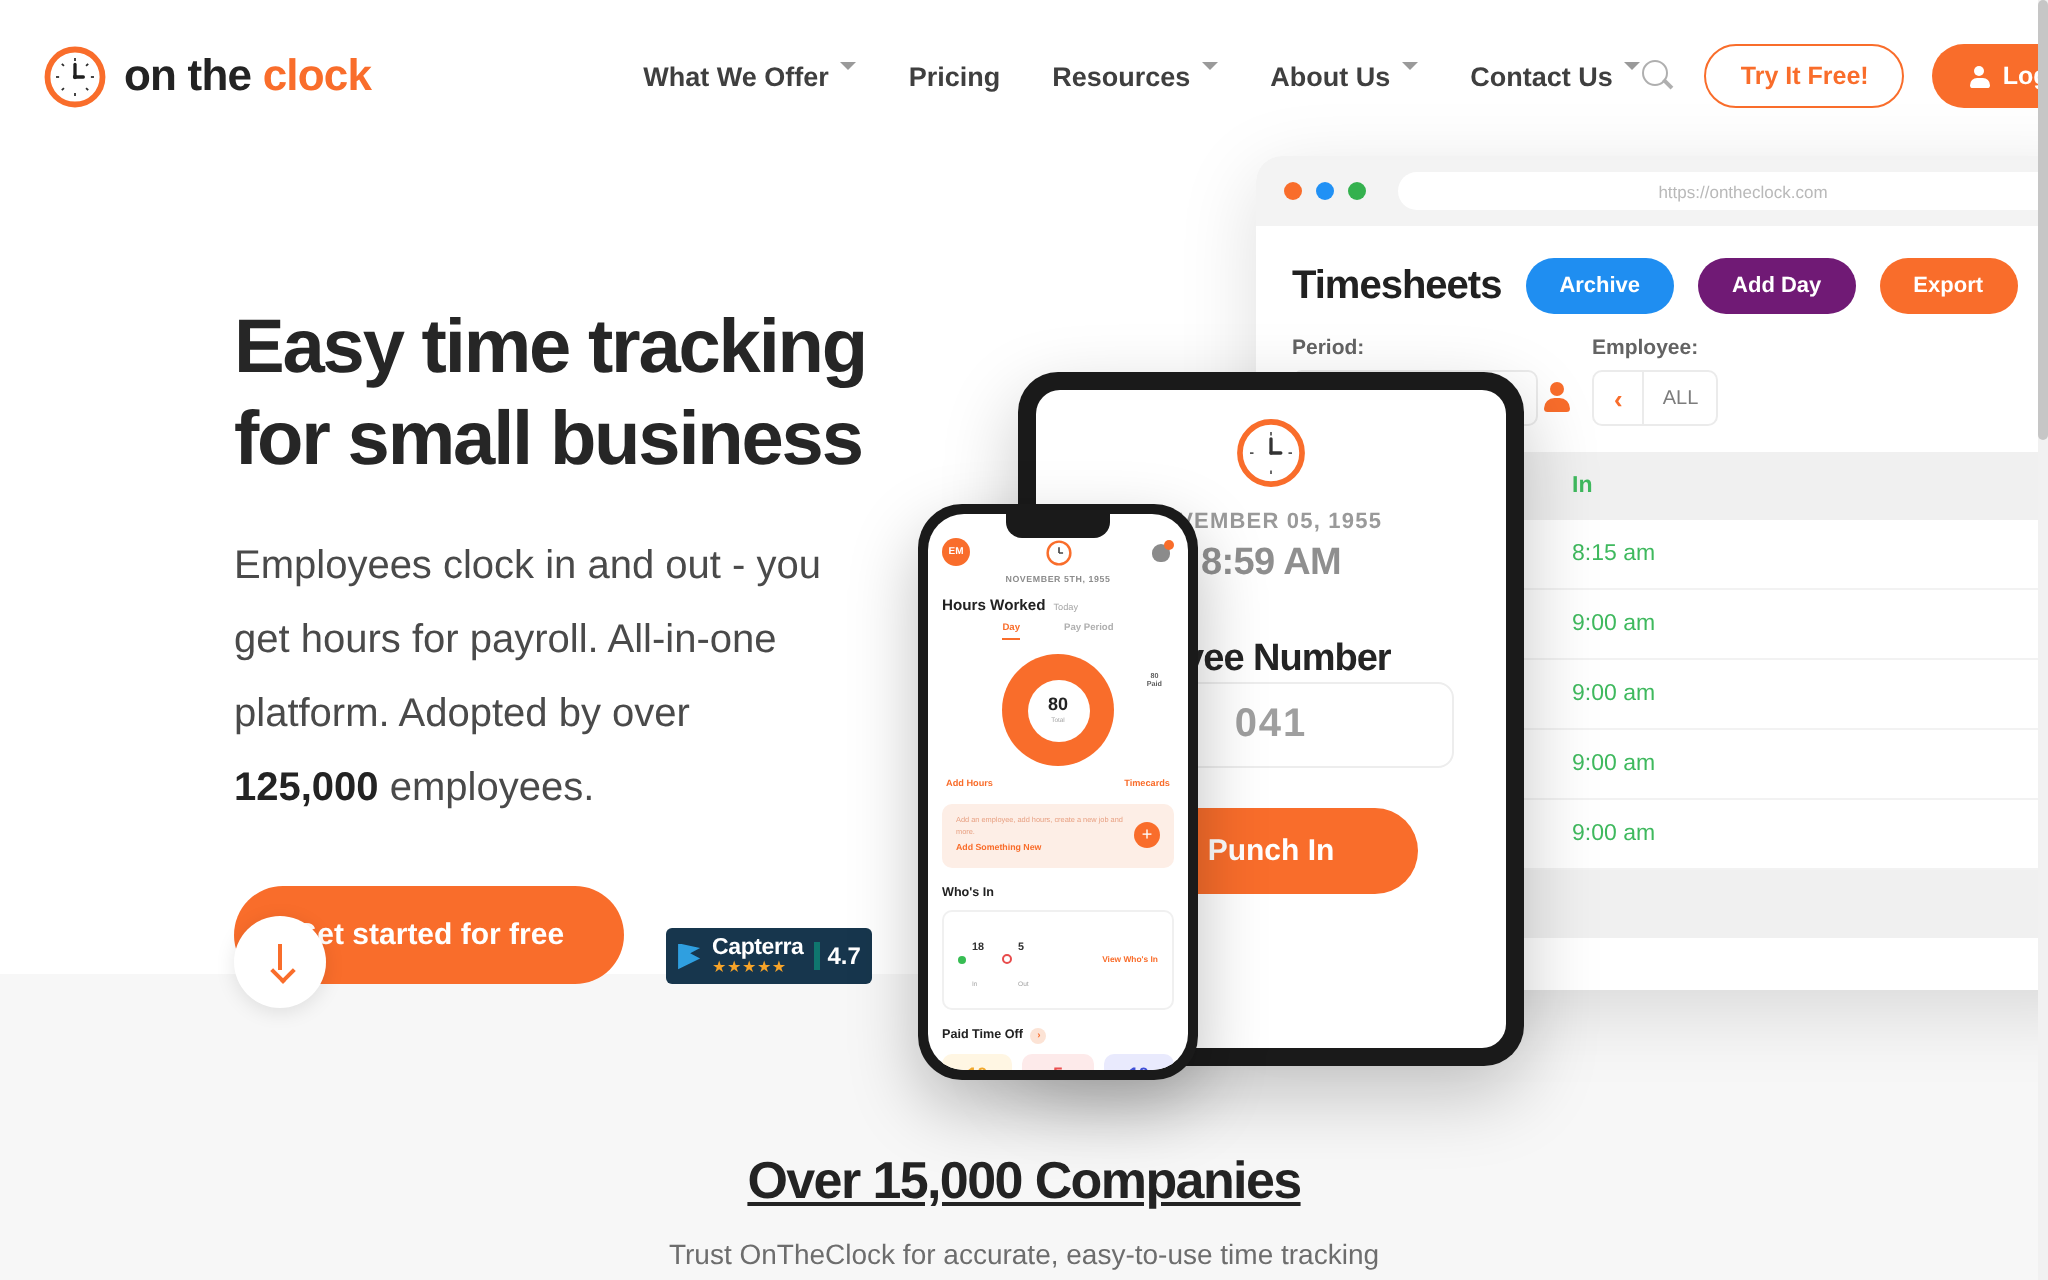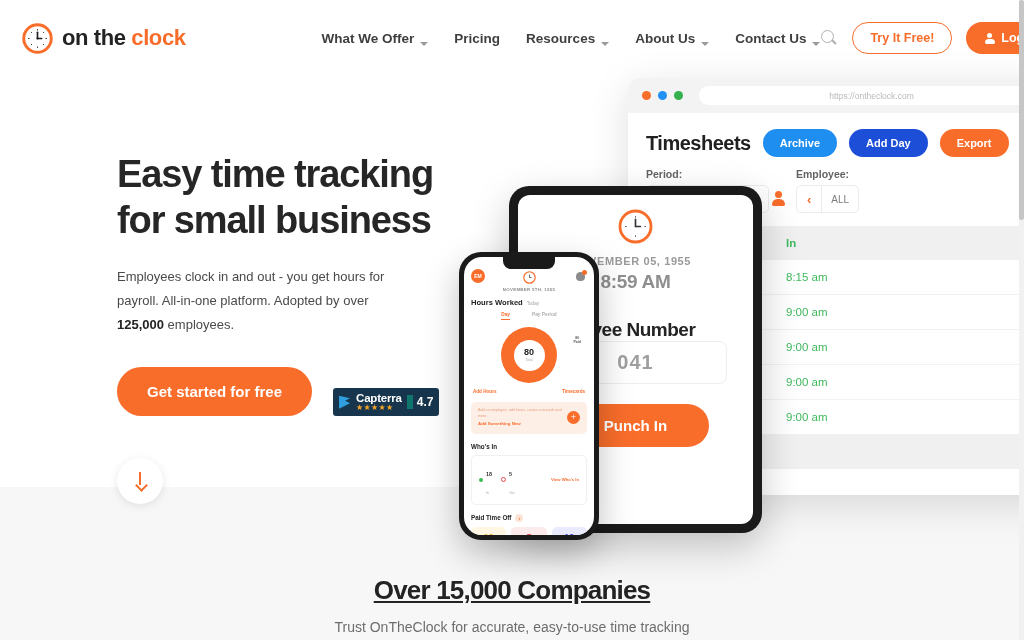"What We Offer" .nav-item { align-items: flex-end -> flex-start }
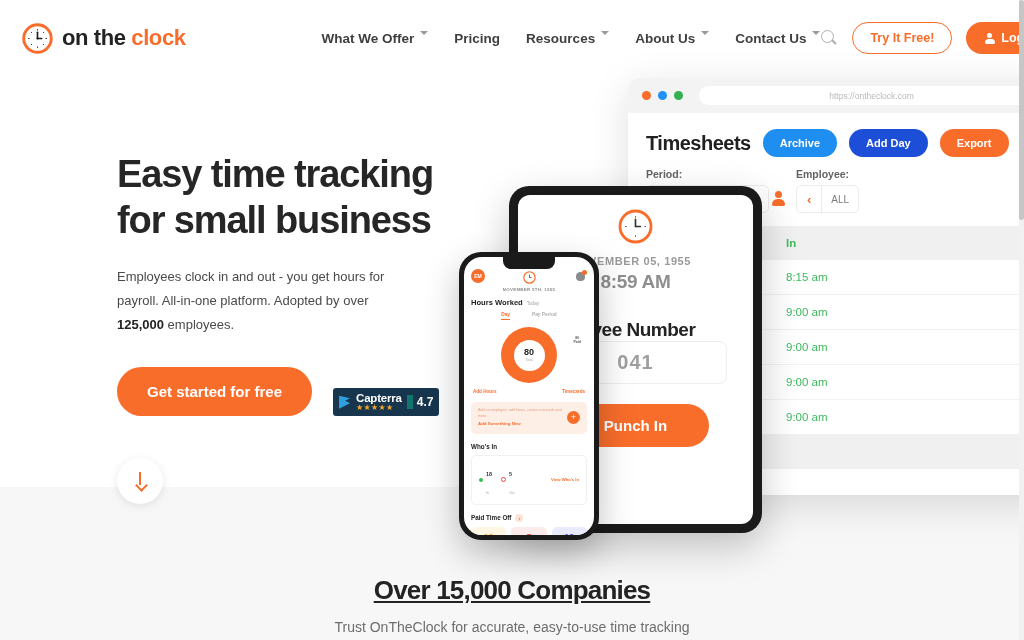"Add Day" .p-addday { background: #1d4ed8 -> #701a75 }
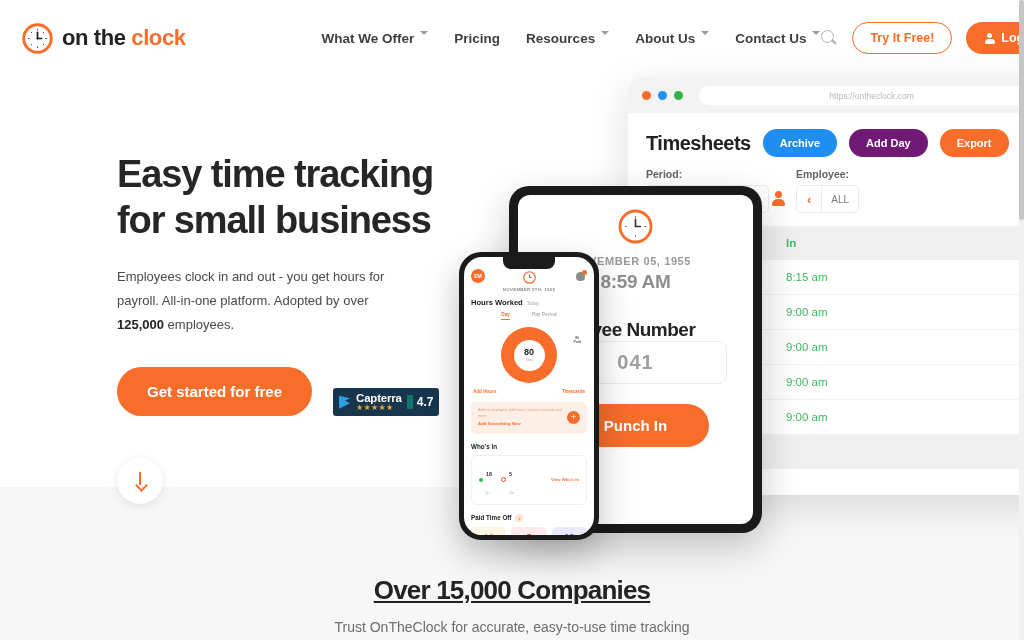"Employees clock in and out" .hero-p { font-size: 13px -> 20px }
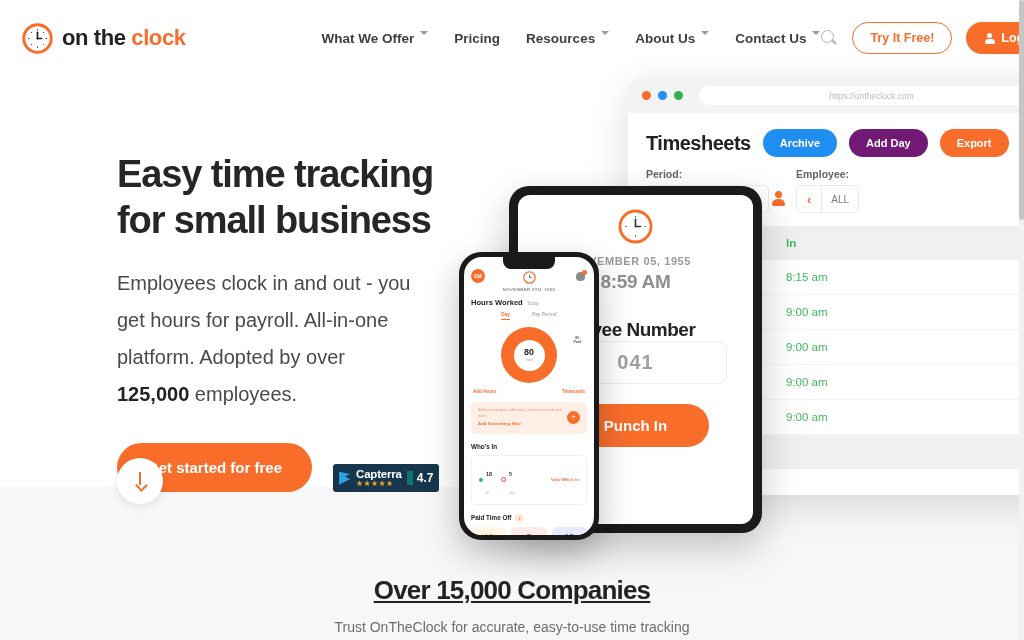"4.7" .capt-score { border-left: 6px solid #0f766e -> 3px solid #0f766e }
